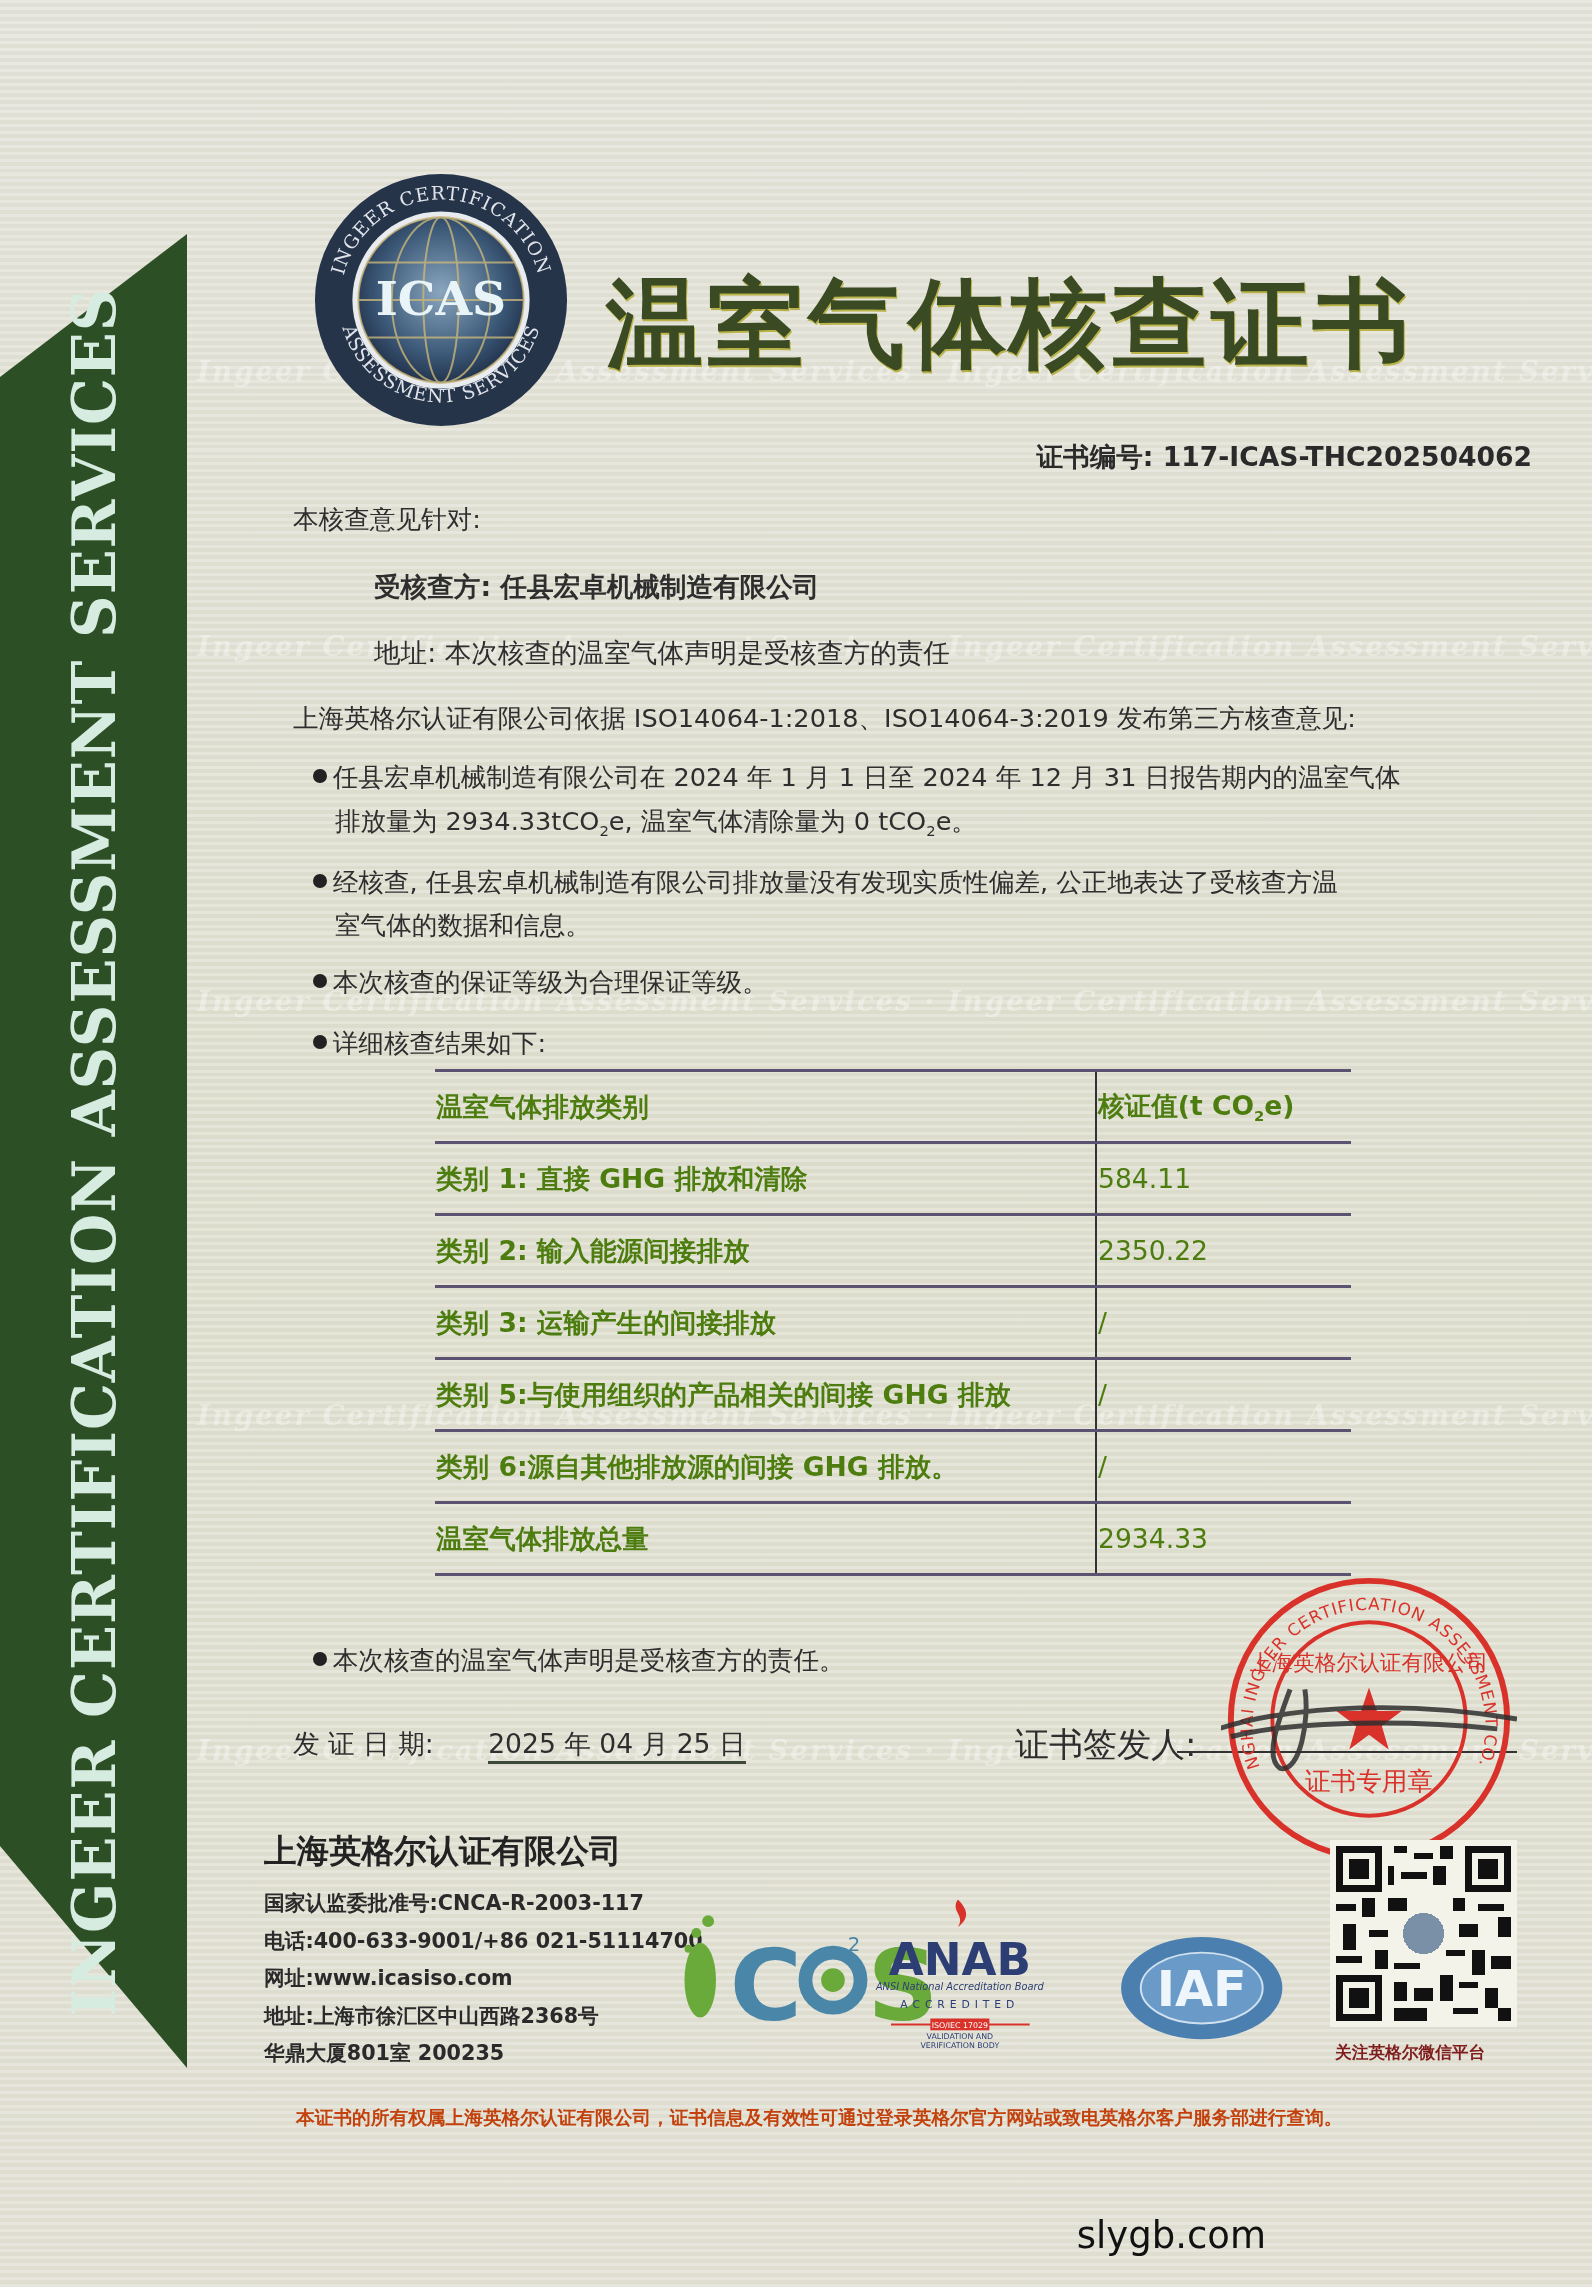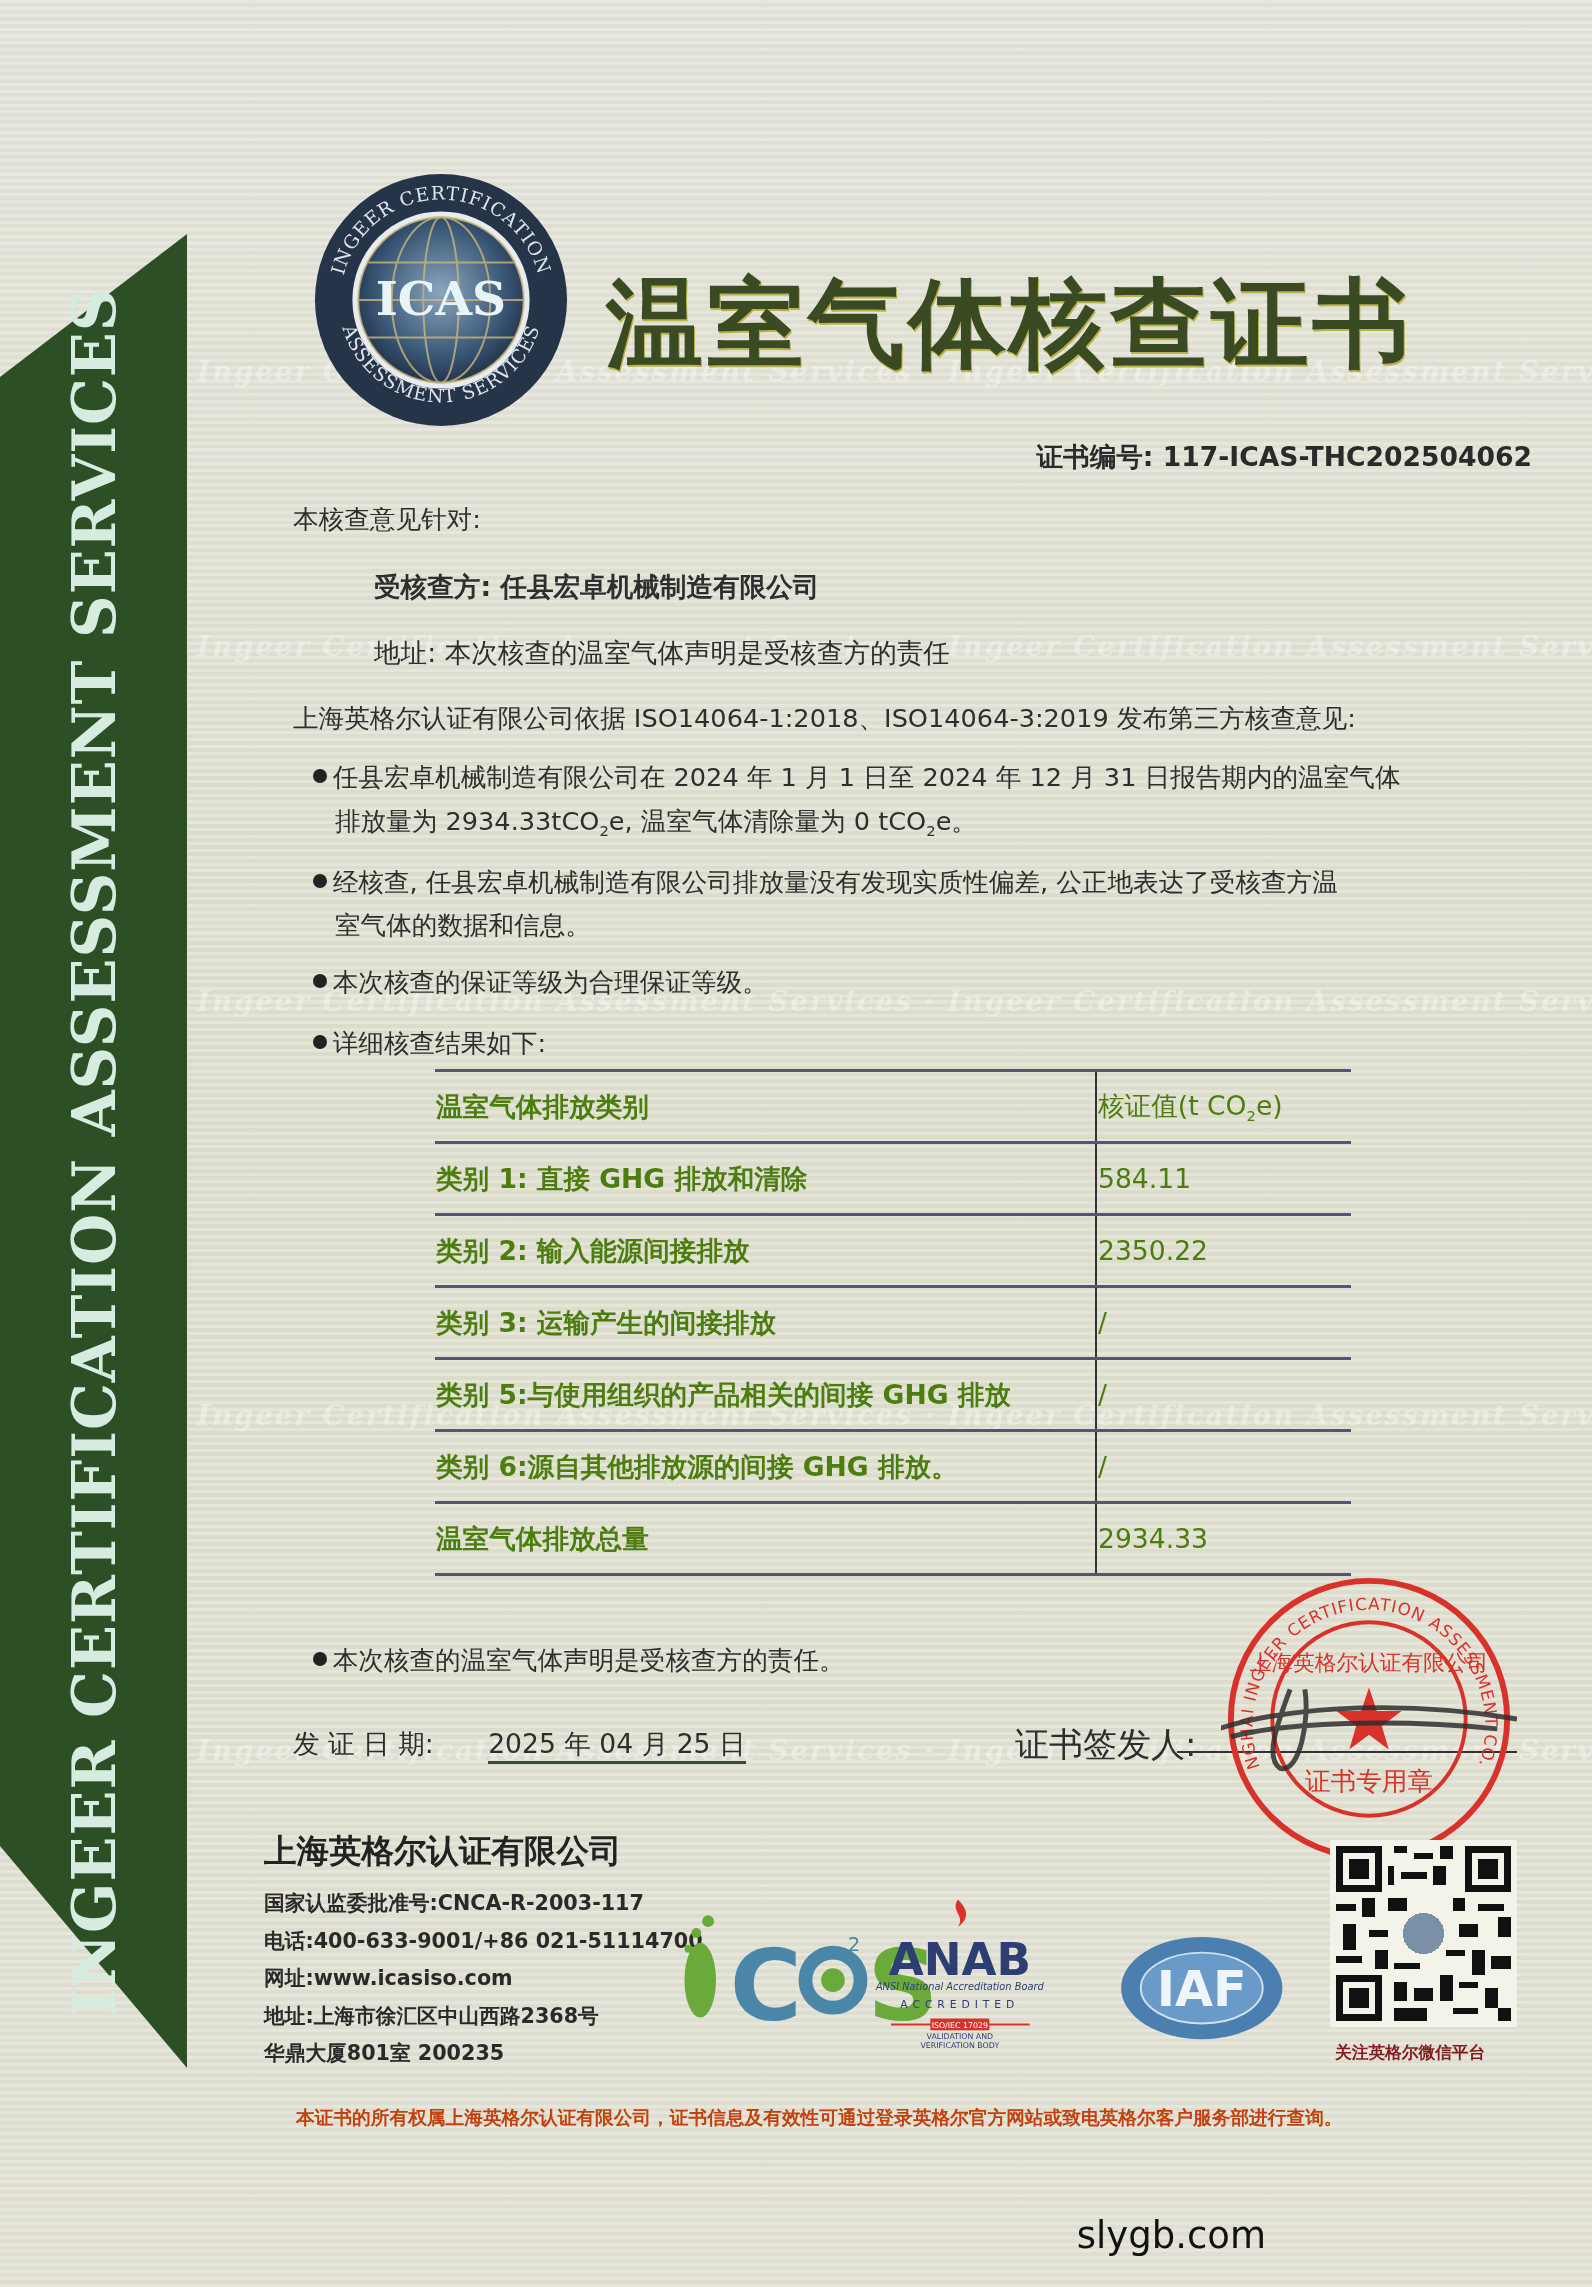"核证值(t CO2e)" td.val { font-weight: normal -> bold }
